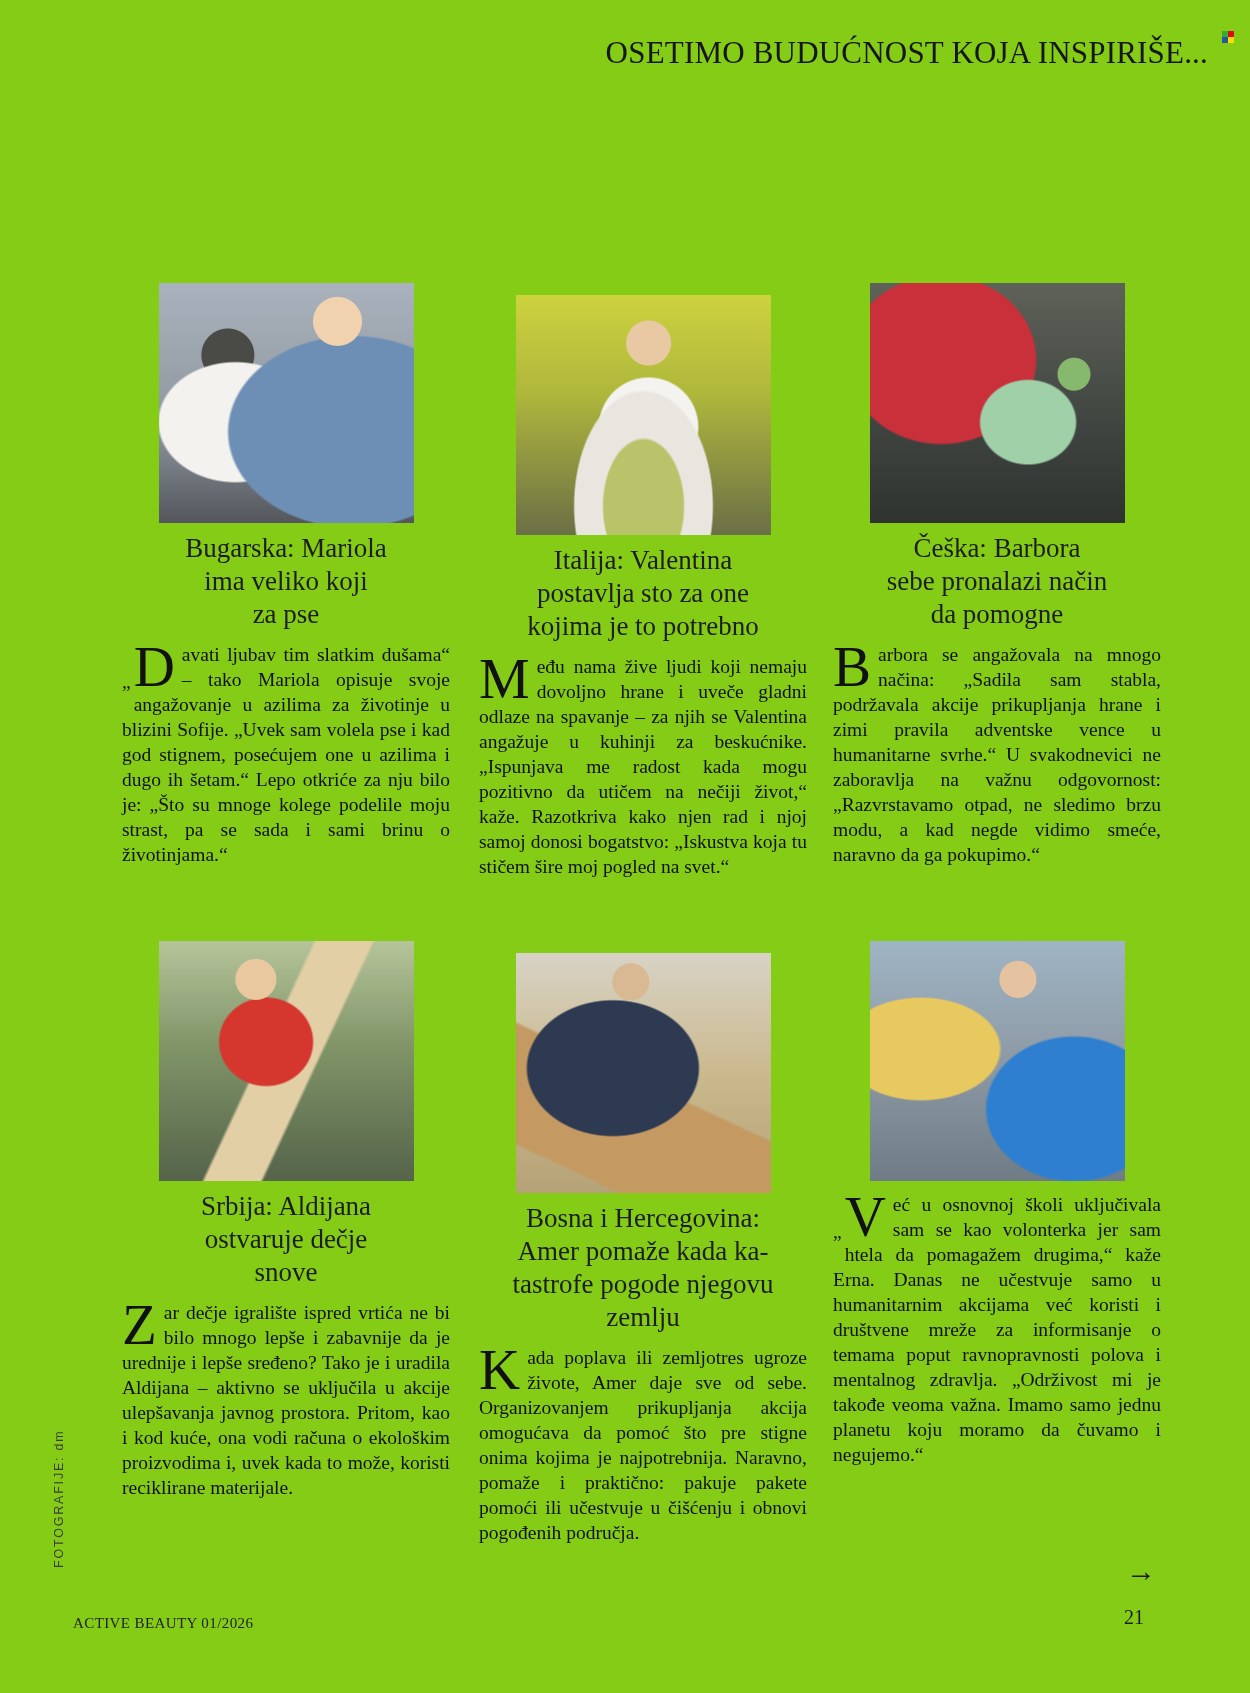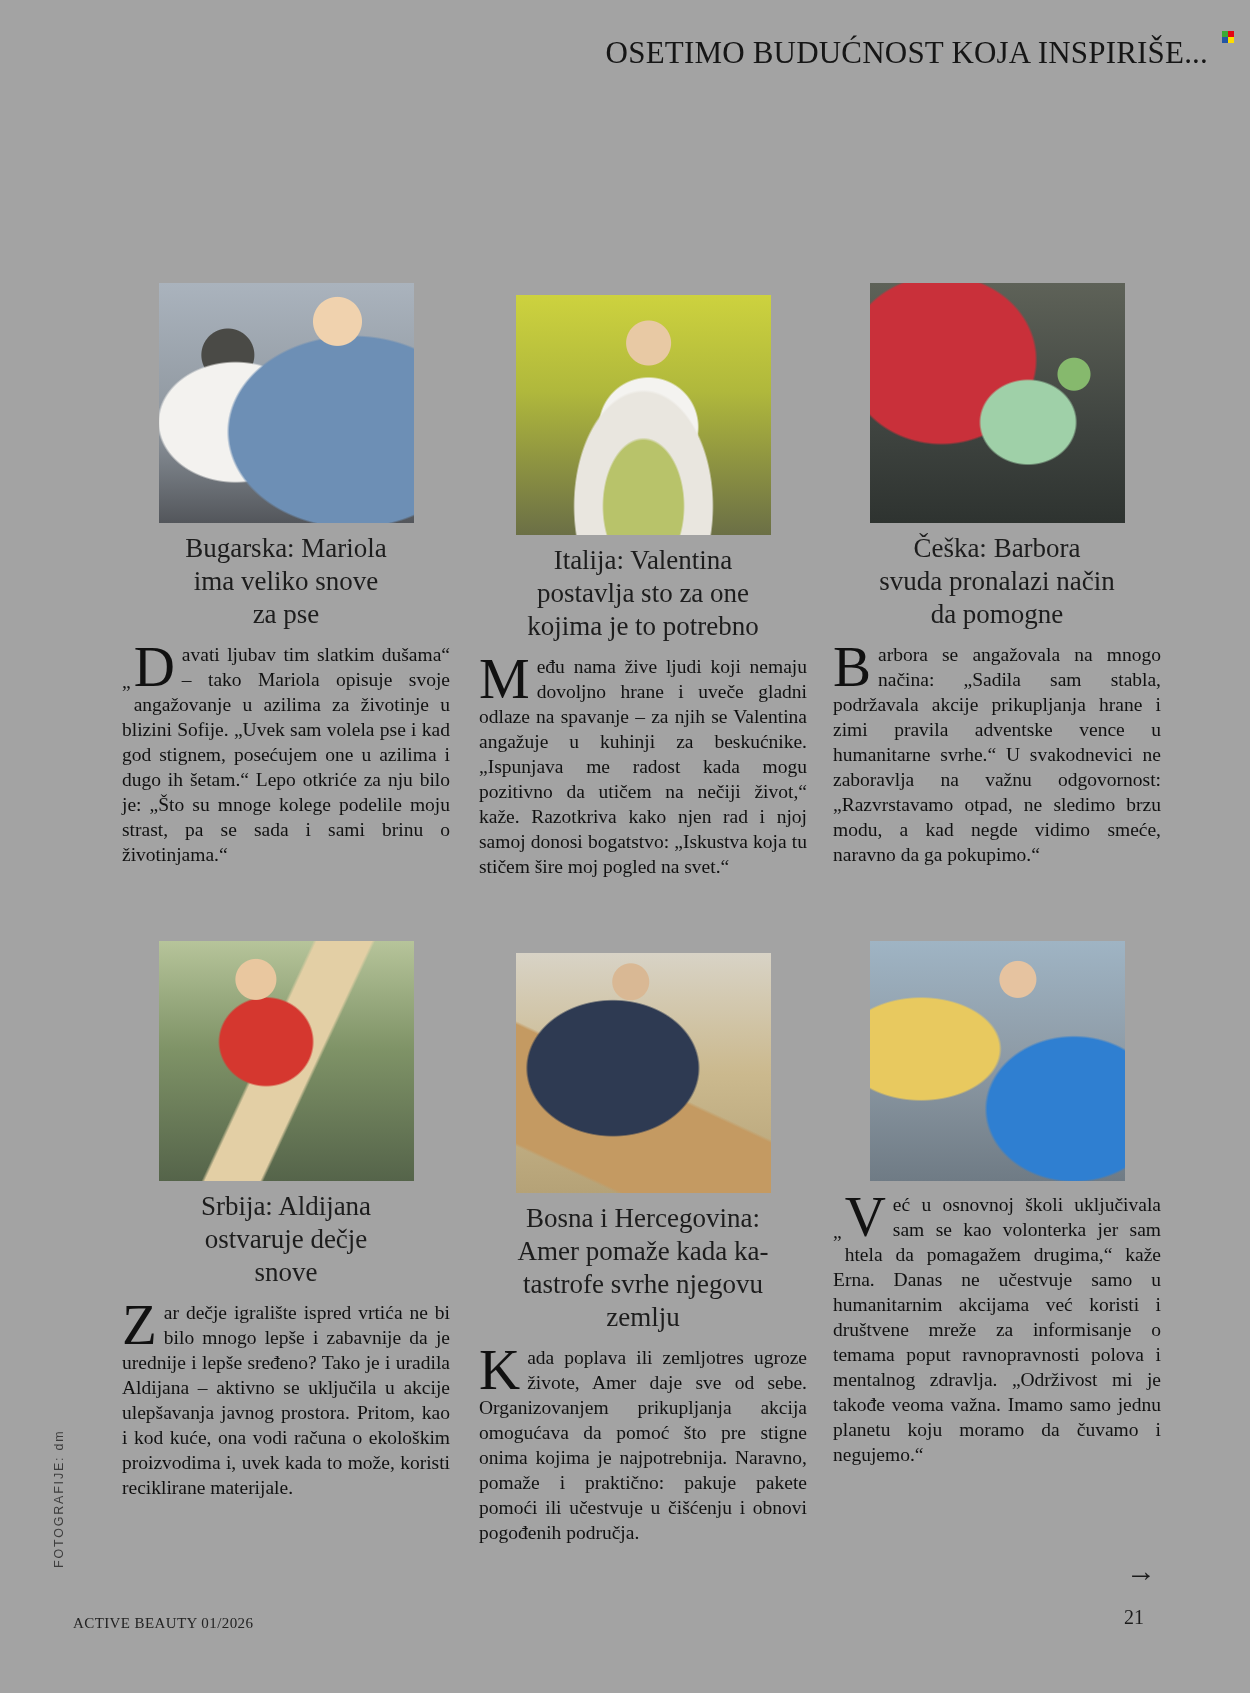"OSETIMO BUDUĆNOST KOJA INSPIRIŠE..." .page { background: #a3a3a3 -> #84cc16 }
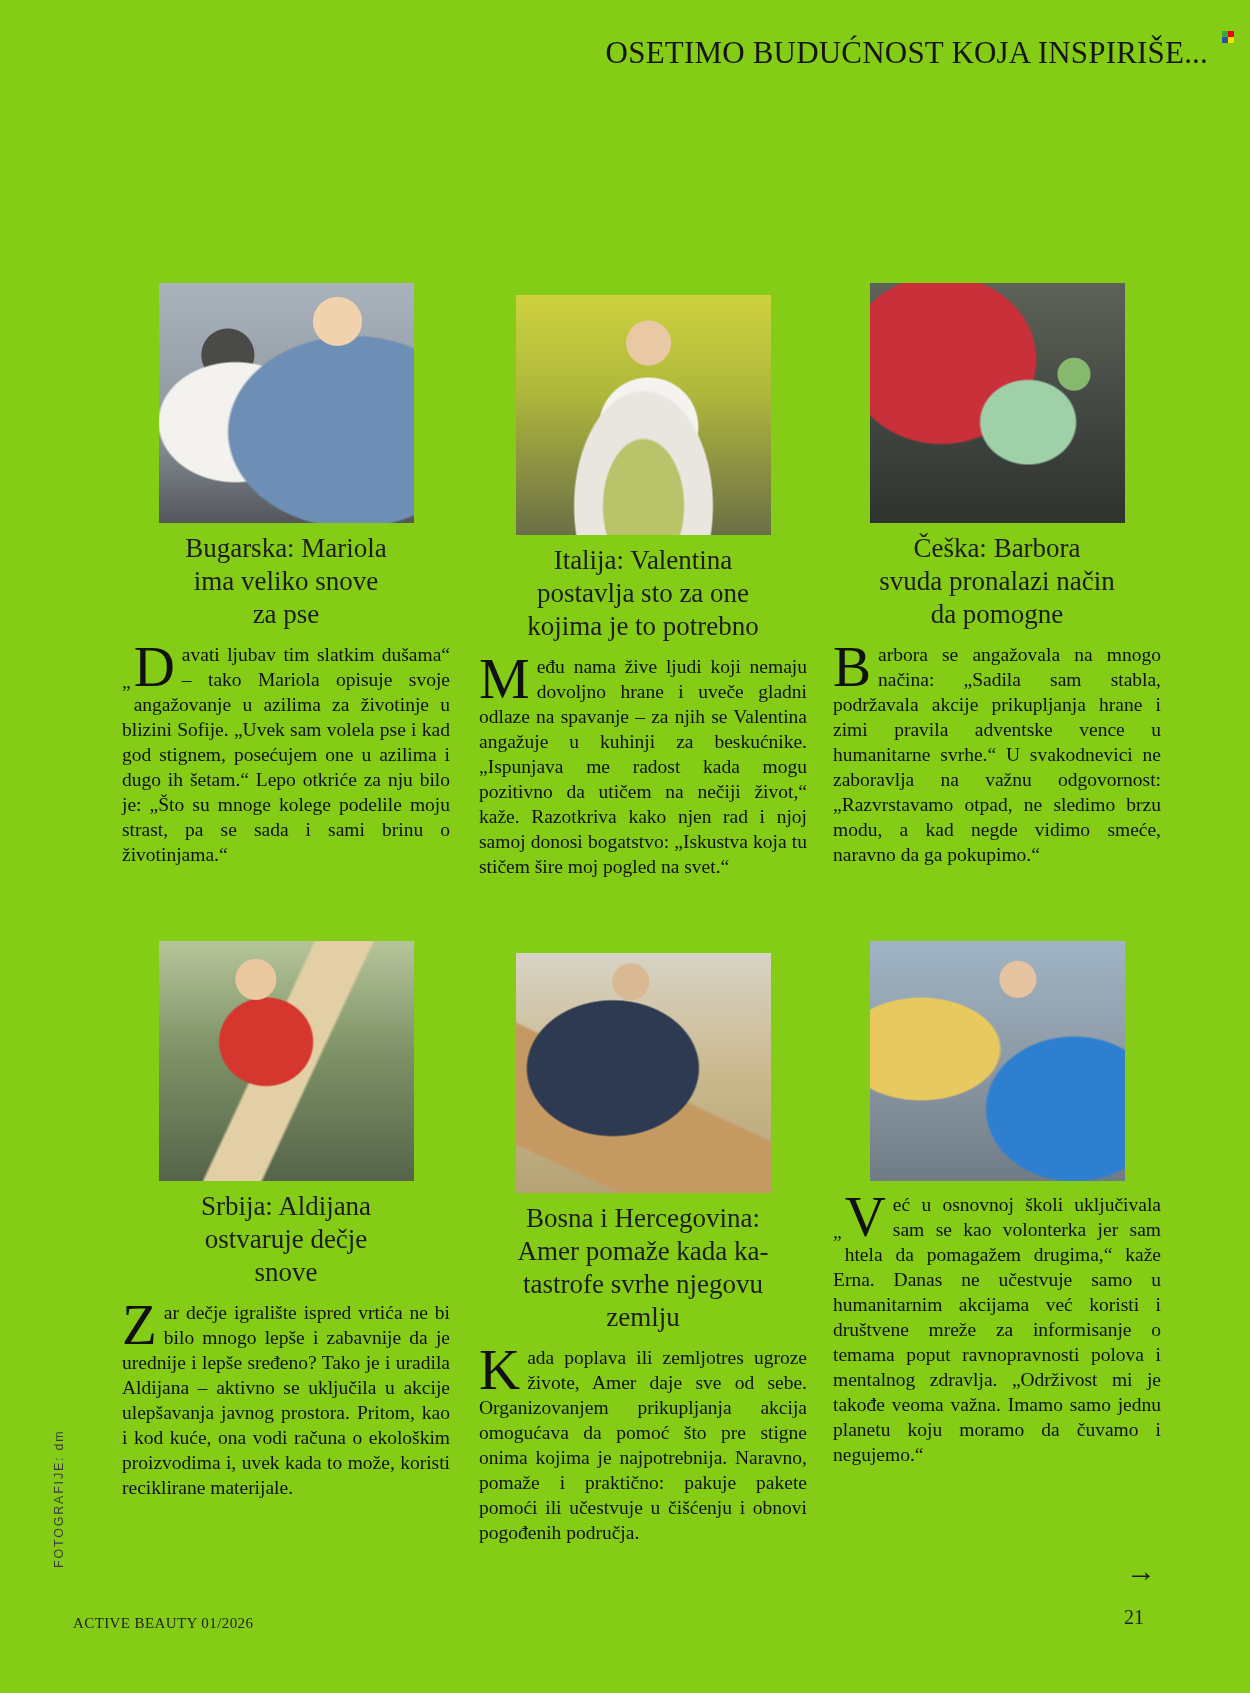"Bugarska: Mariola" h2.story-title { text: snove -> koji }
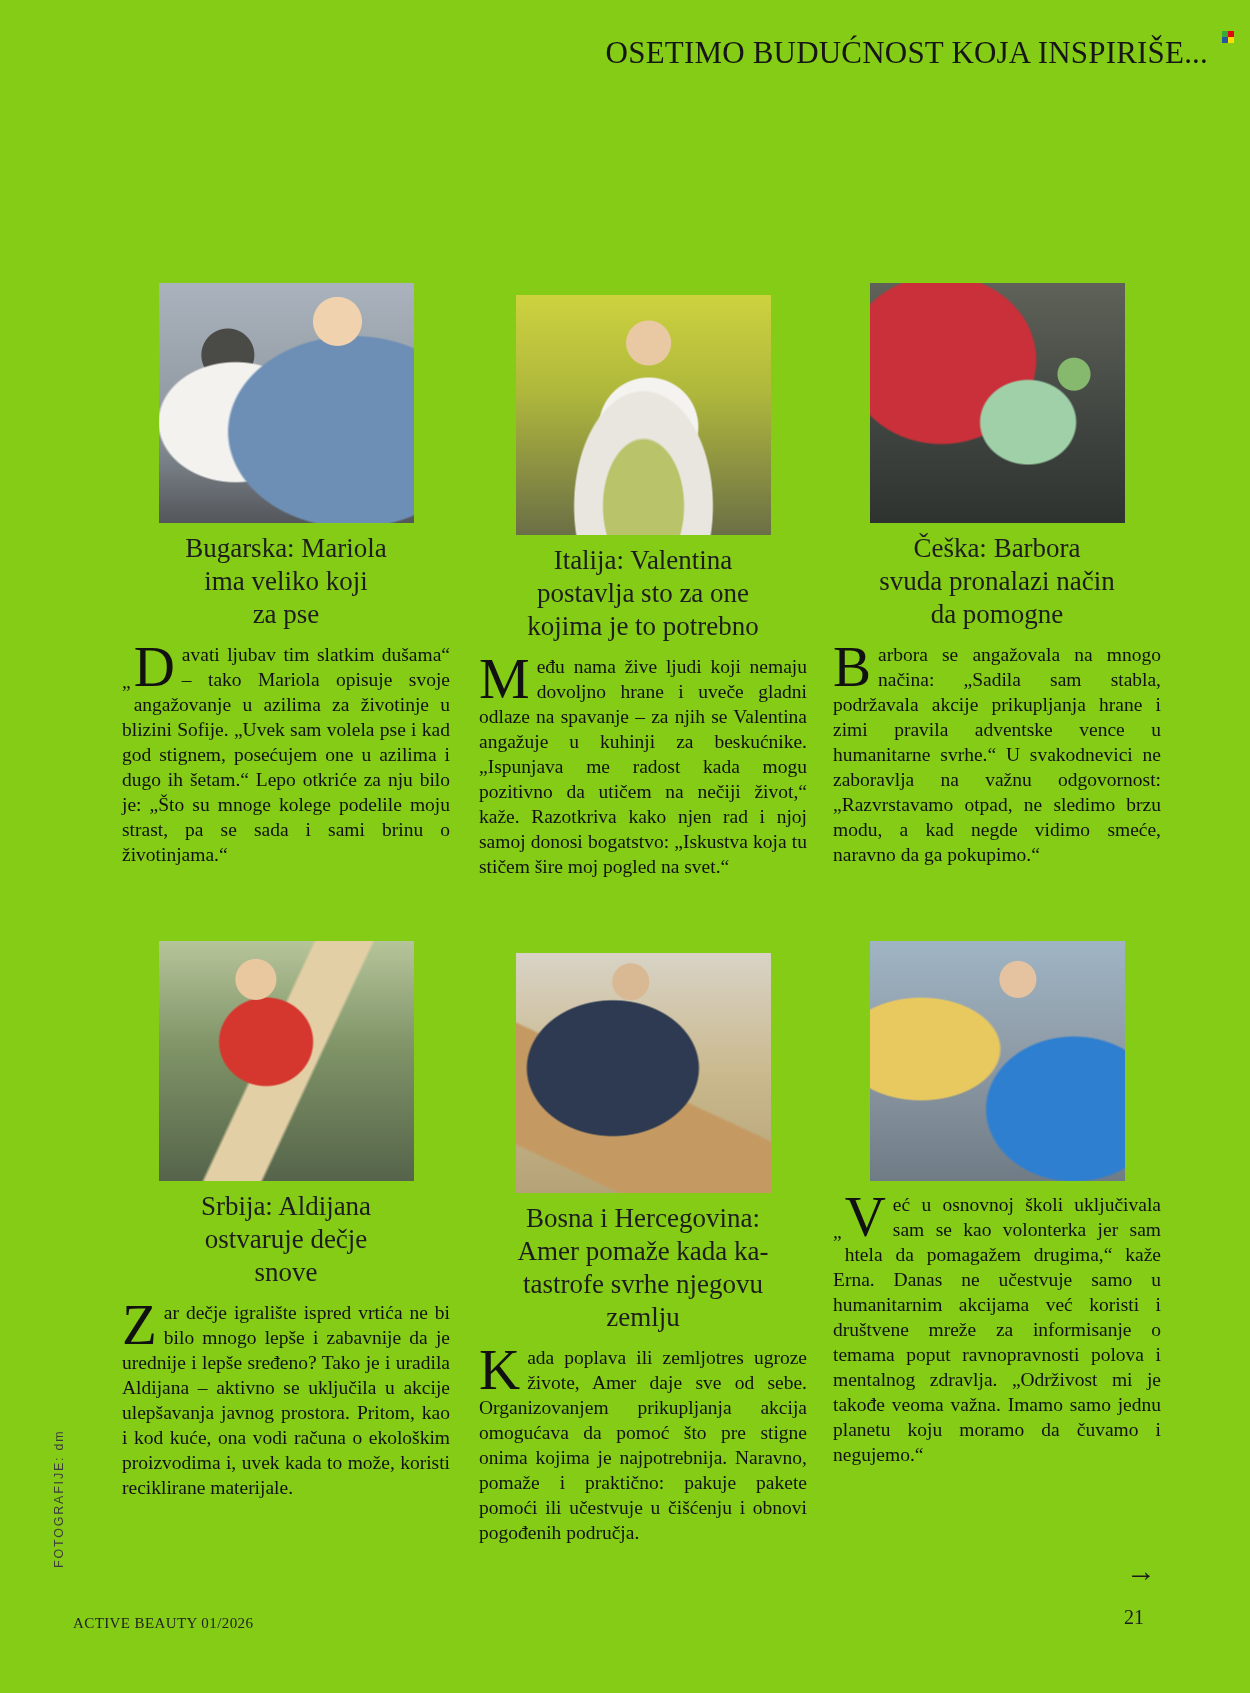"Češka: Barbora" h2.story-title { text: svuda -> sebe }
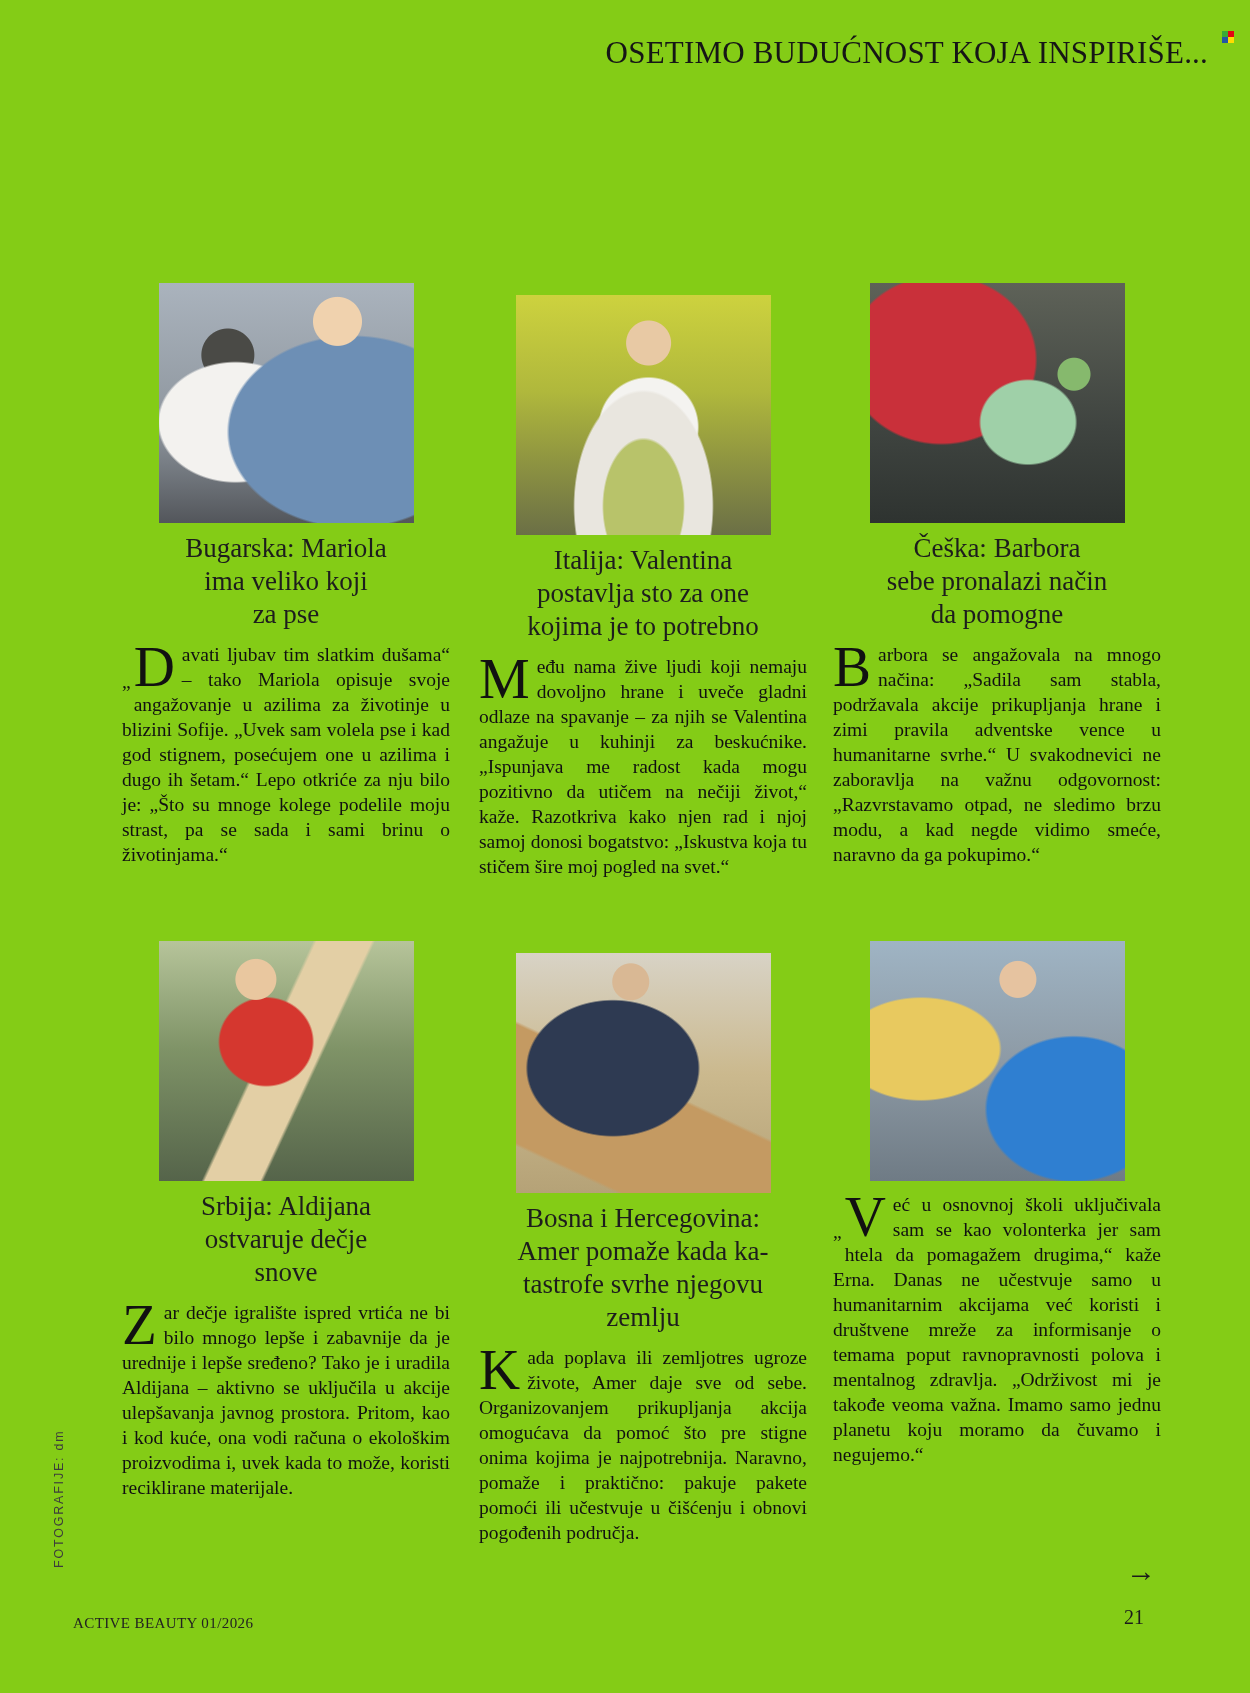"Bosna i Hercegovina:" h2.story-title { text: svrhe -> pogode }
